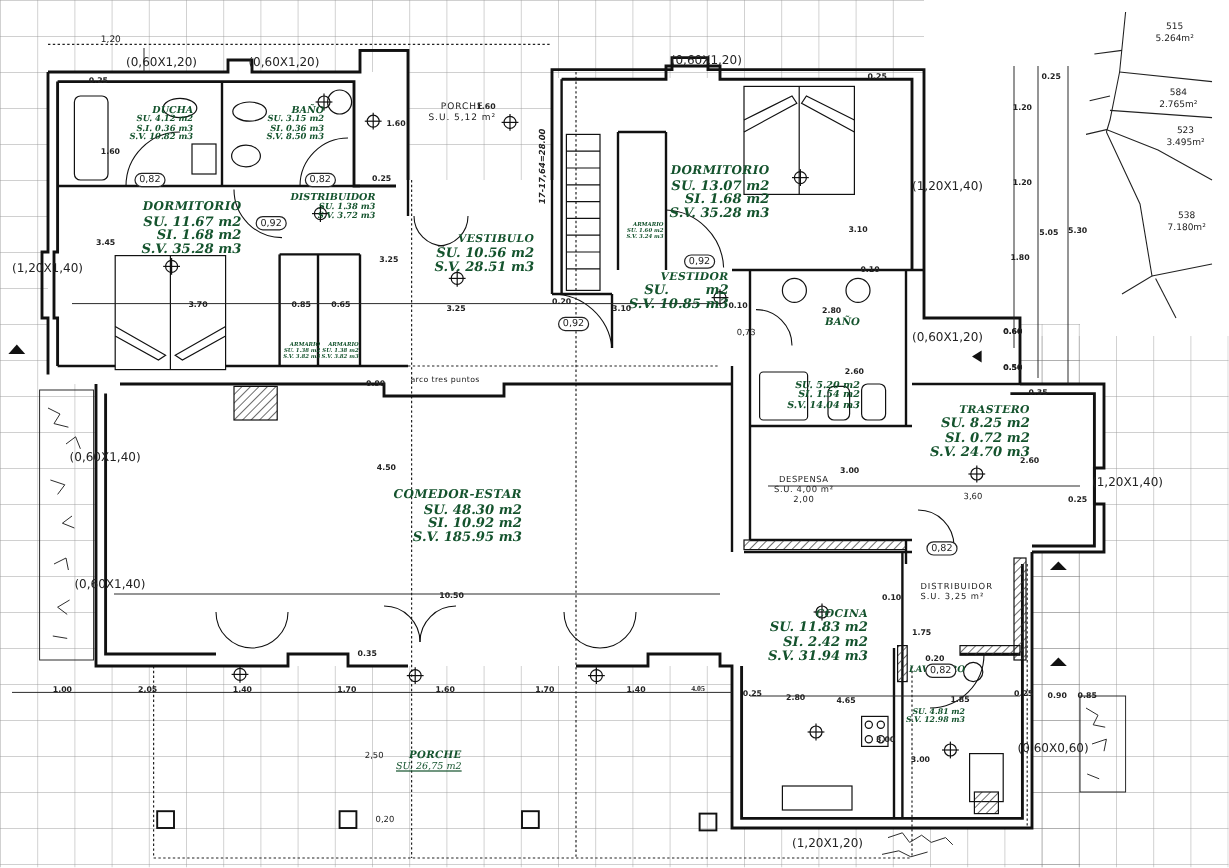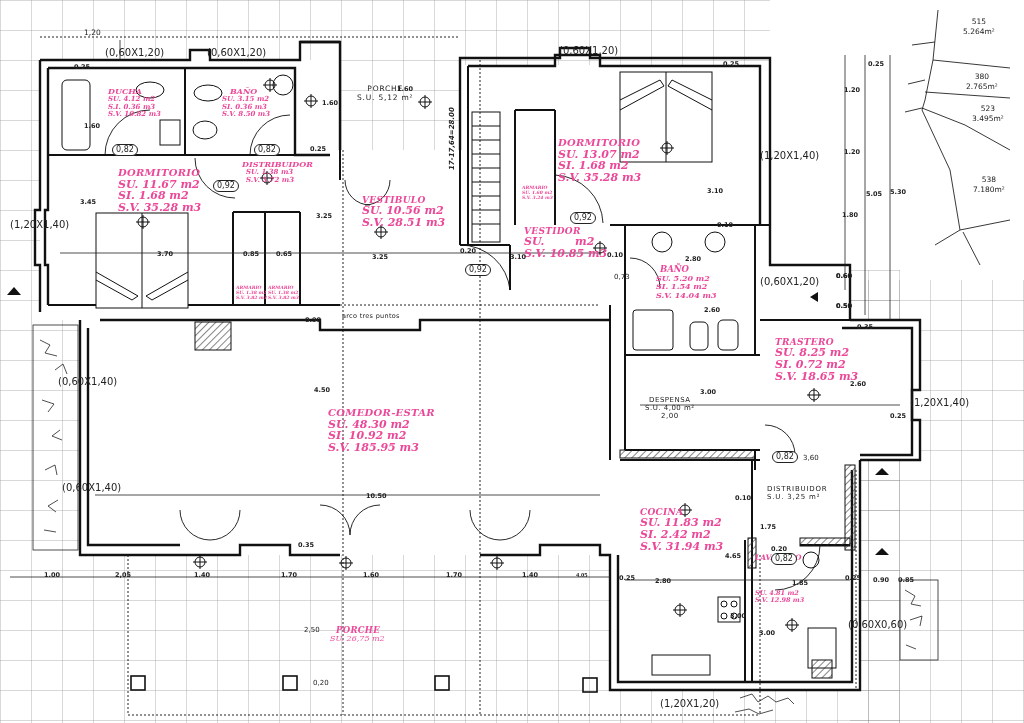"380" div { text: 380 -> 584 }
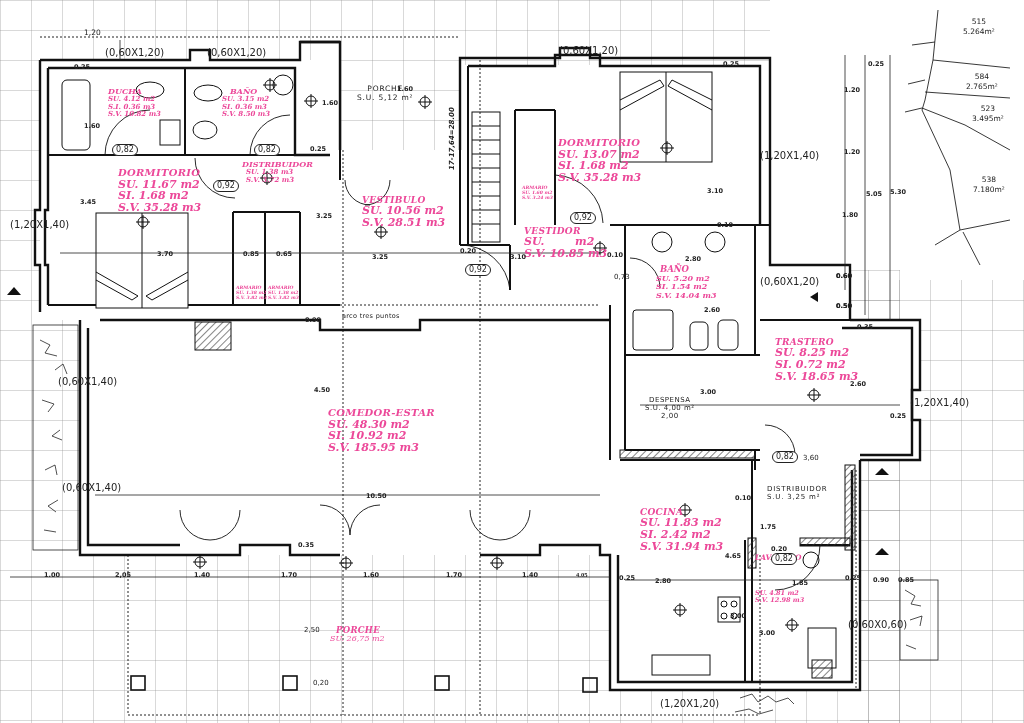"DUCHA" .lbl { color: #ec4899 -> #14532d; text-align: none -> right }
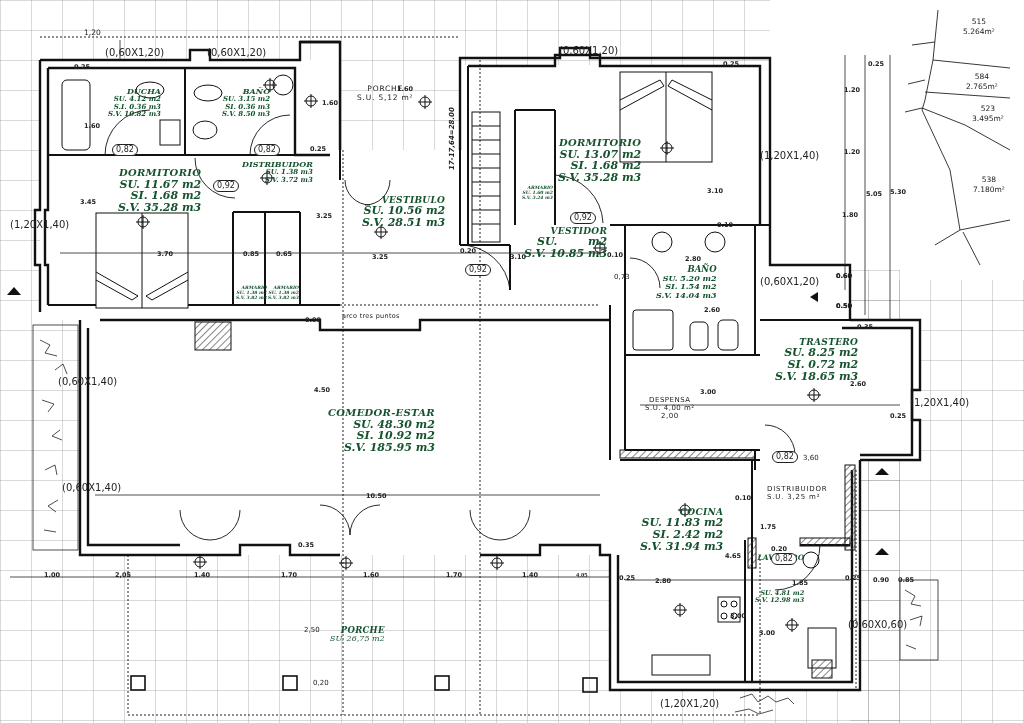"SU. 5.20 m2" div.room-val { margin-top: none -> 42px }
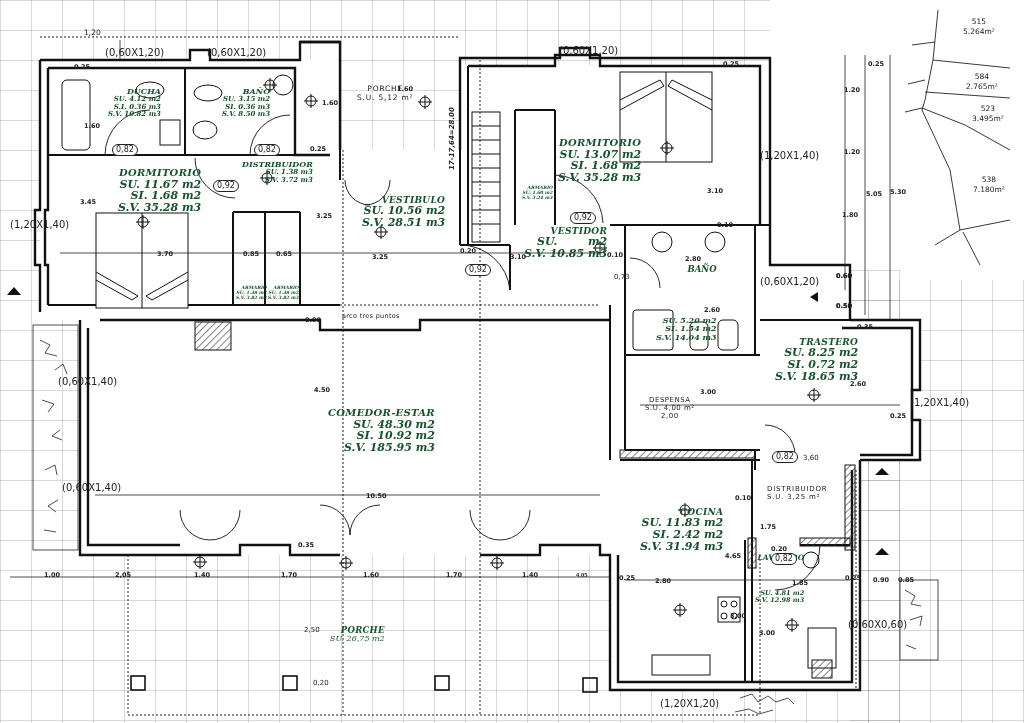"S.V. 18.65 m3" div.room-val { text: 18.65 -> 24.70 }
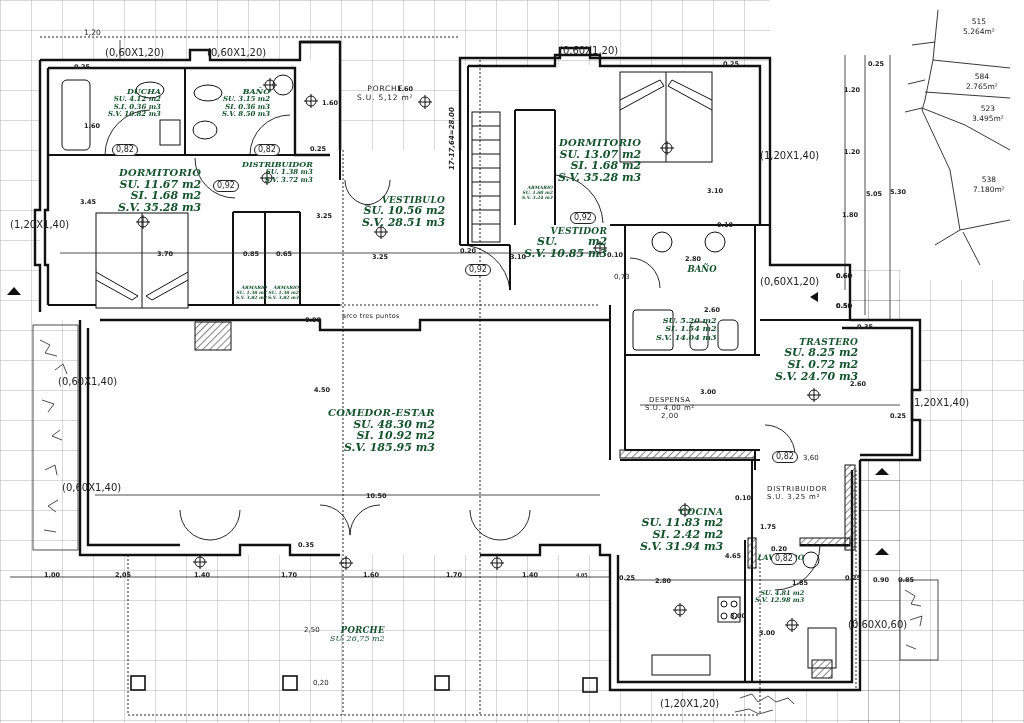"3,60" div.dim { margin-top: 44px -> none }
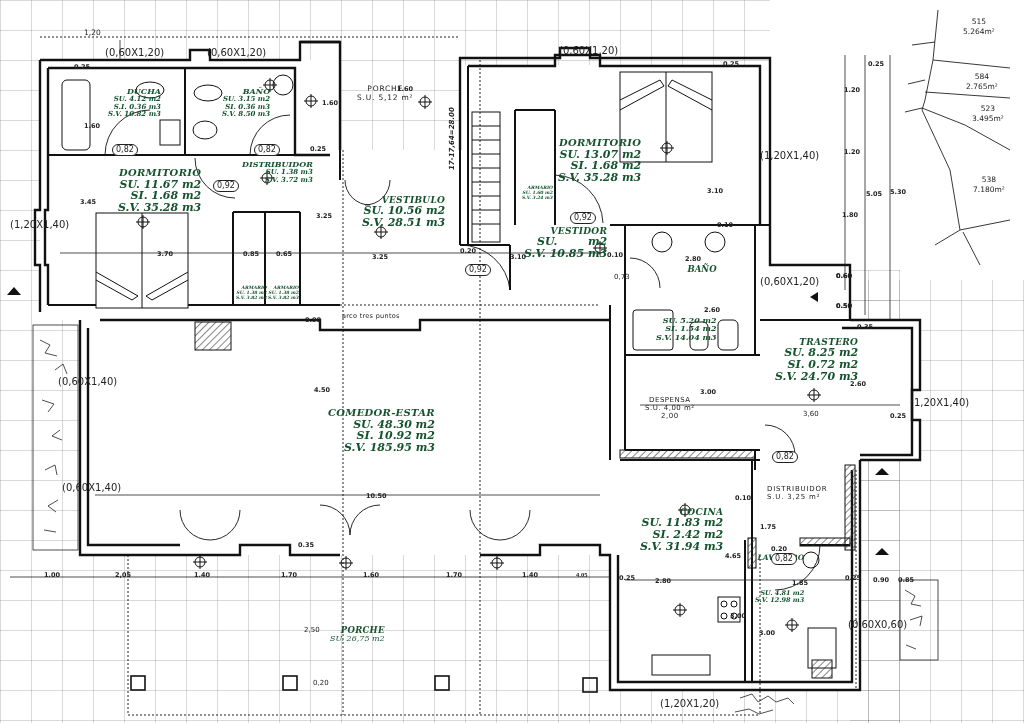"4.65" div.dim { margin-left: 28px -> none; top: 552px -> 580px }
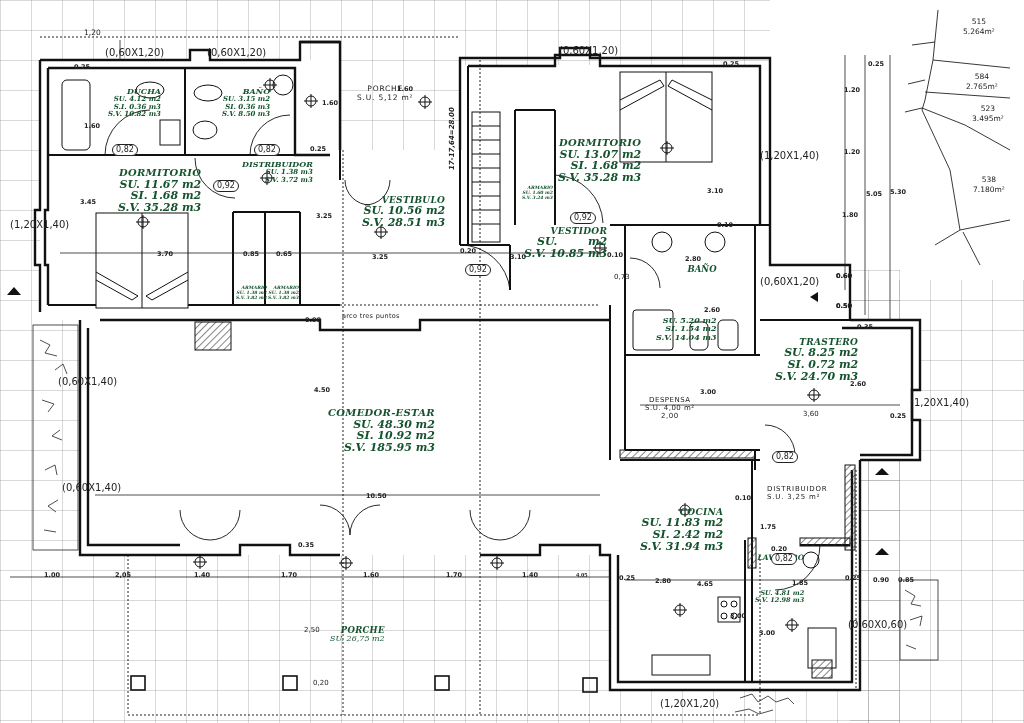"SU. 26,75 m2" div { text-decoration: none -> underline }
